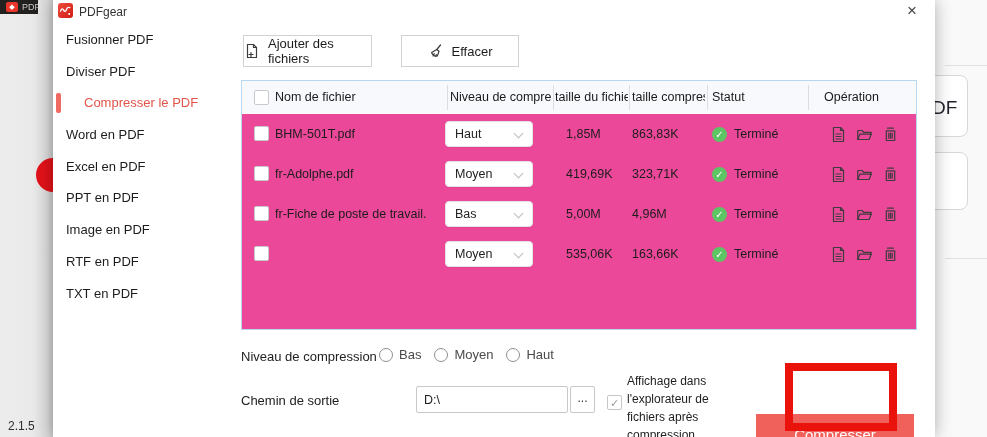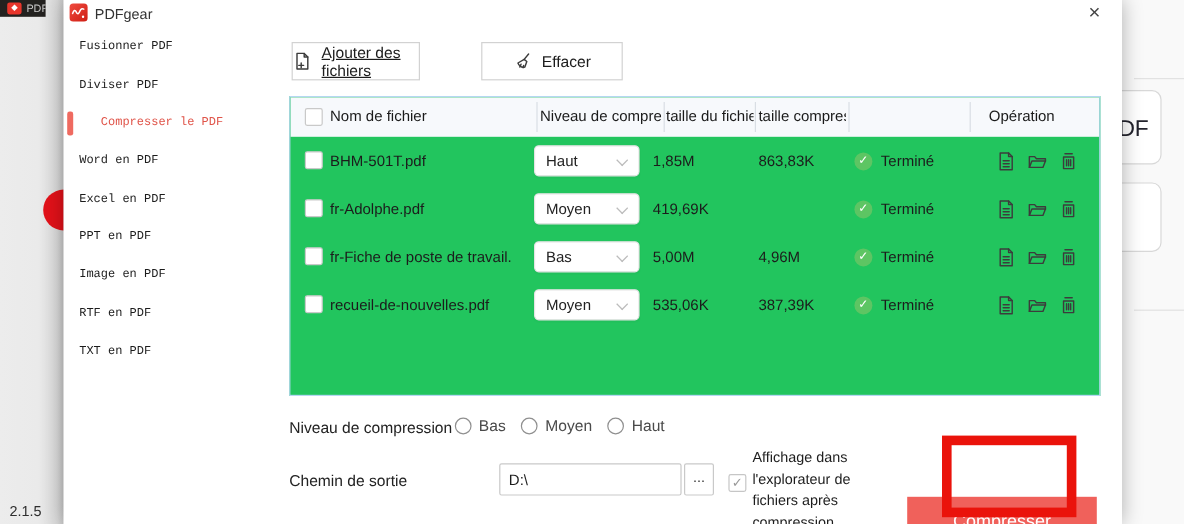"Fusionner PDF" .side-item { font-family: Liberation Mono, monospace -> none; font-size: 10px -> 13px }
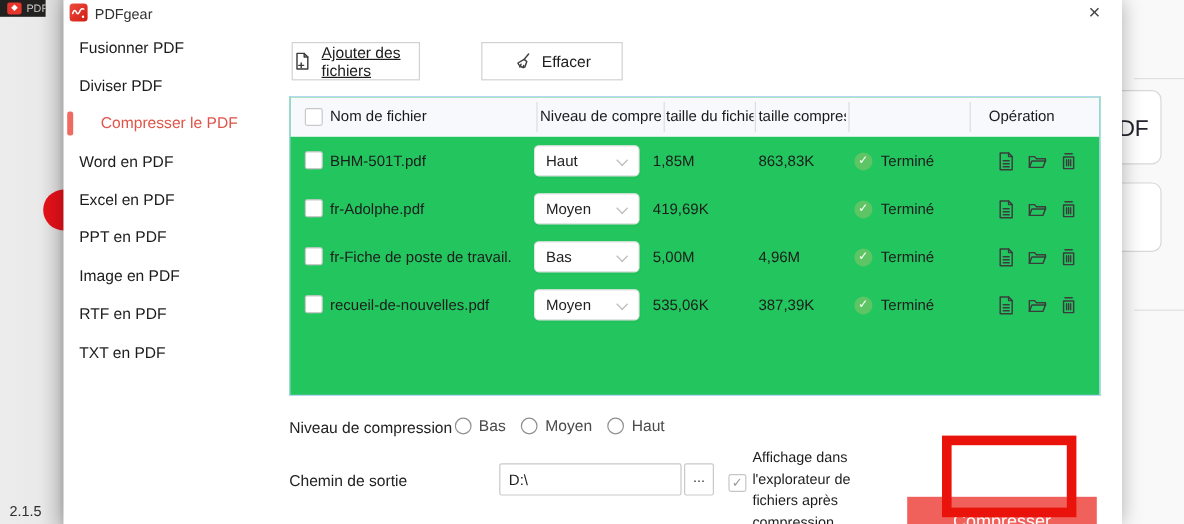"Ajouter des fichiers" .btn-add { text-decoration: underline -> none; width: 107px -> 129px }
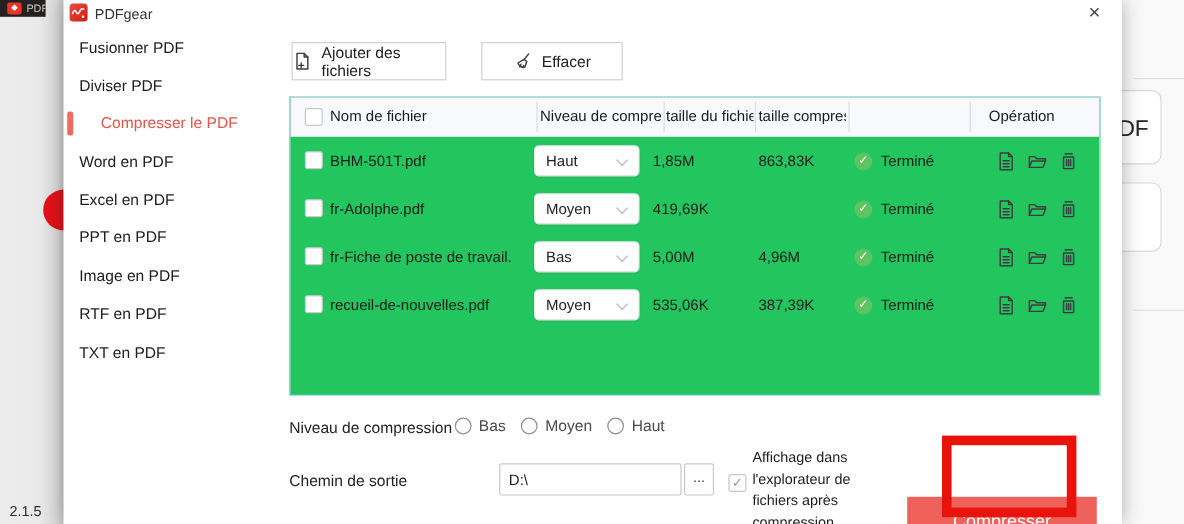"Nom de fichier" .table { background: #22c55e -> #ec4899 }
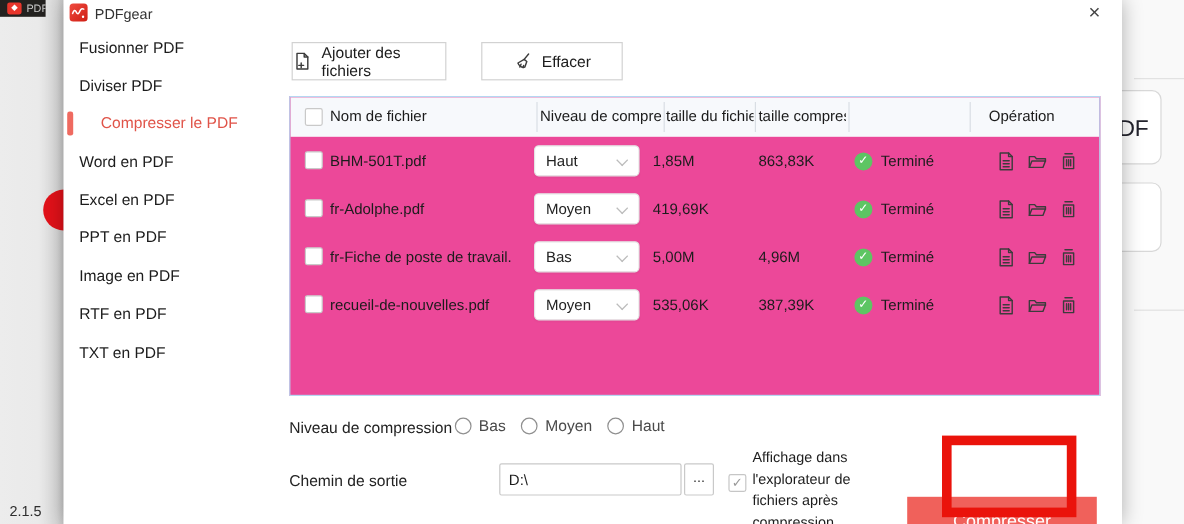"Statut" span.th { html: none -> <span>Statut</span> }
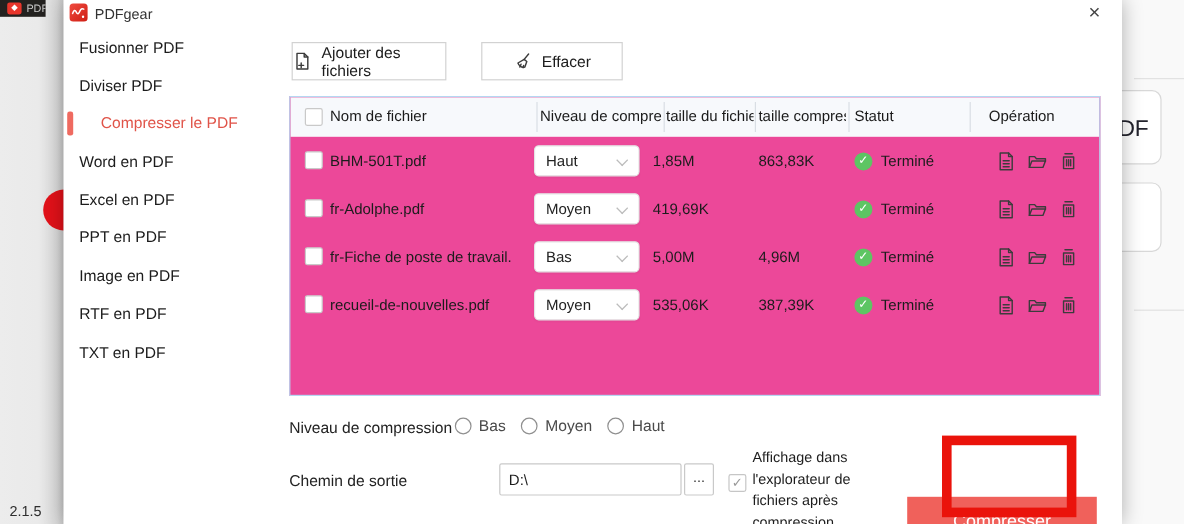"1,85M" .cell-size { left: 302px -> 324px }
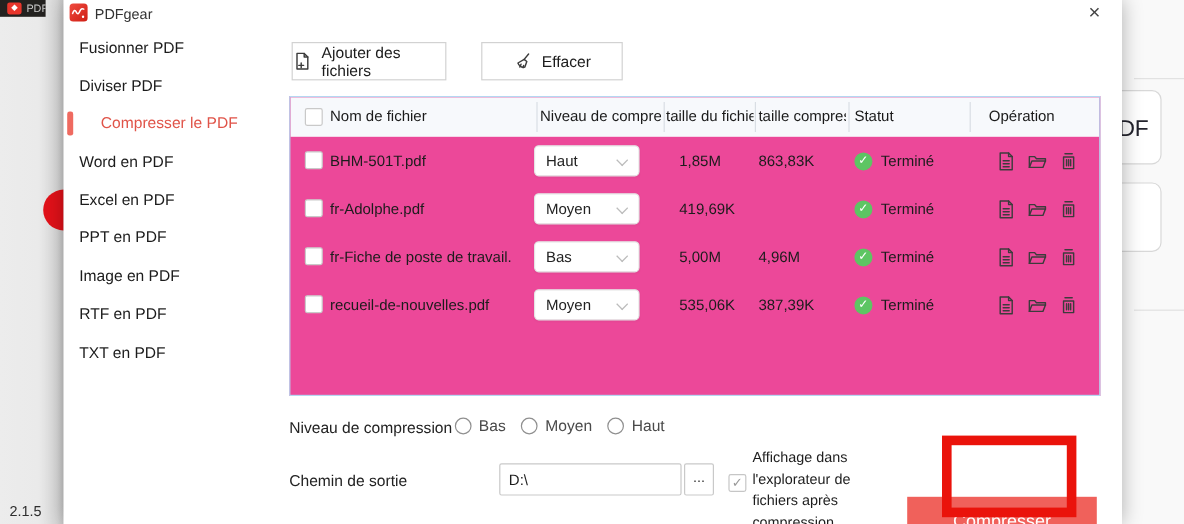"323,71K" span.cell-csize { html: none -> <span>323,71K</span> }
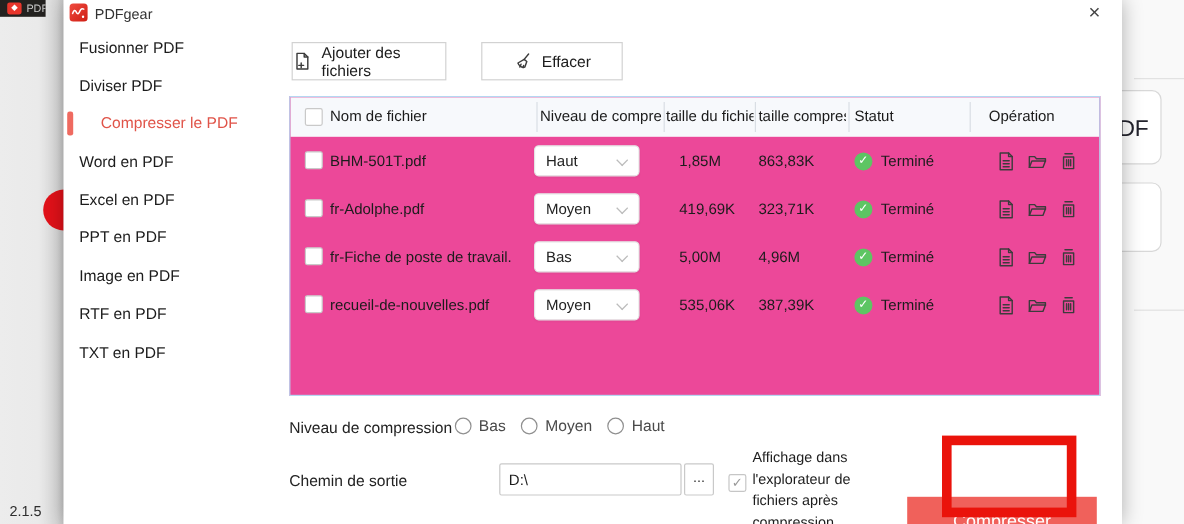"recueil-de-nouvelles.pdf" span.cell-name { html: <span>recueil-de-nouvelles.pdf</span> -> none }
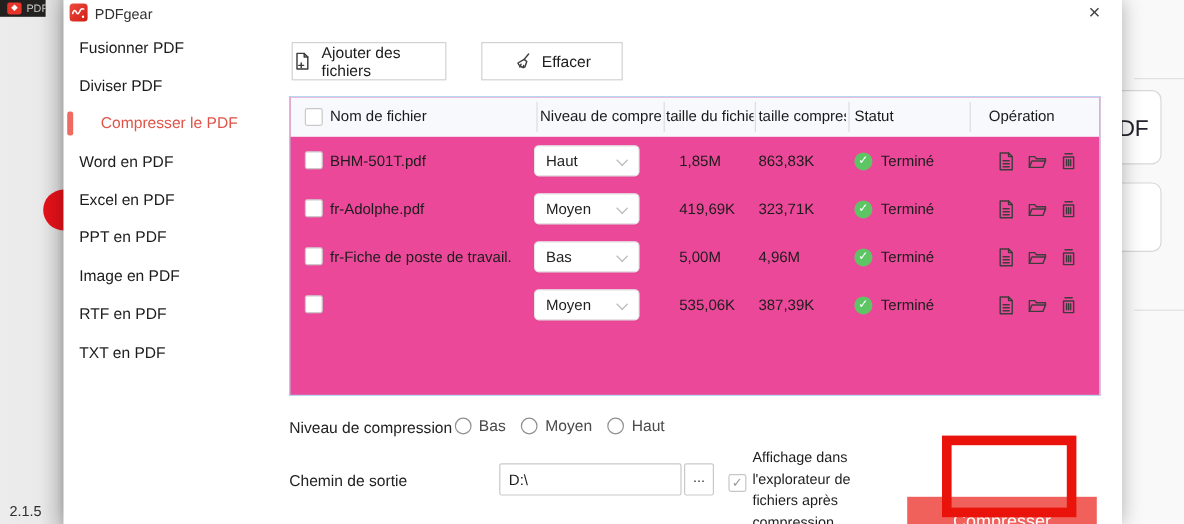"387,39K" span.cell-csize { text: 387,39K -> 163,66K }
